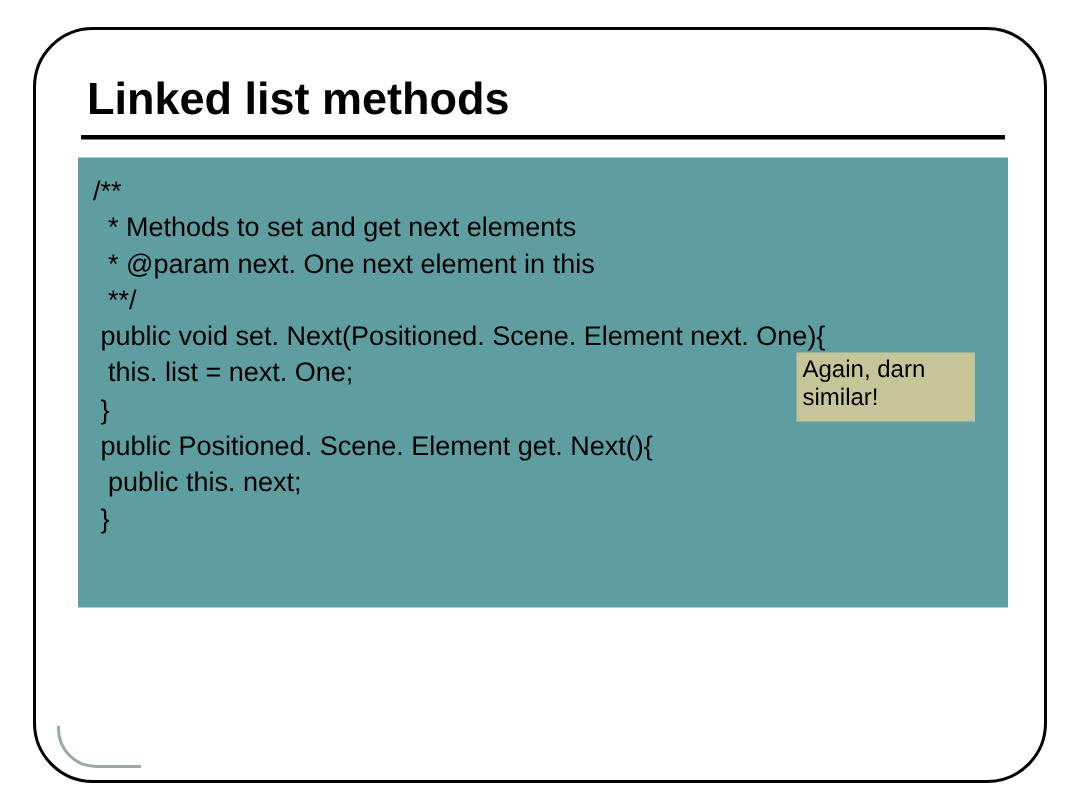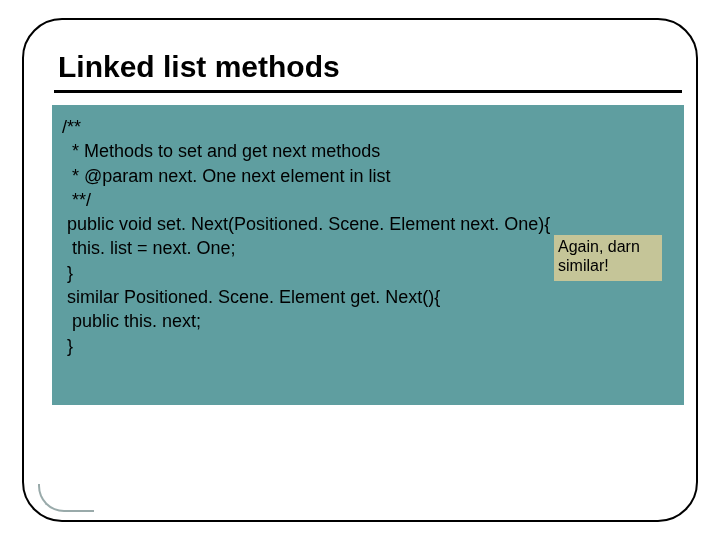"Linked list methods" .slide-frame { padding: 30px 12px 18px 28px -> 30px 24px 18px 28px }
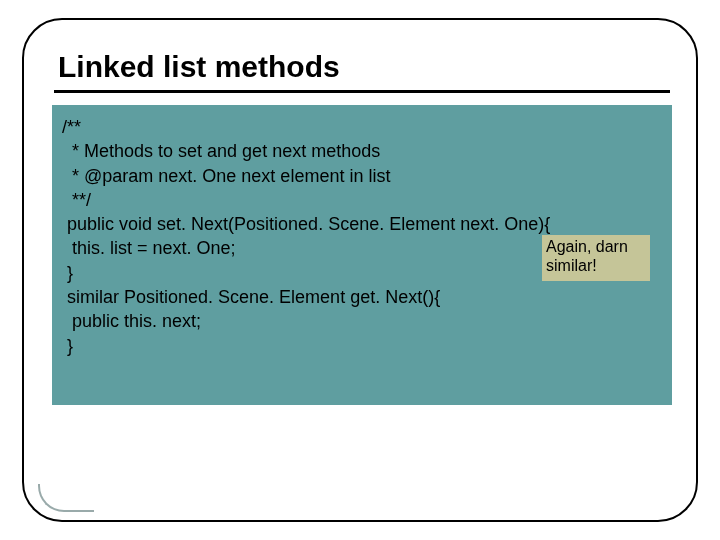"* Methods to set and" div.code-line { text: methods -> elements }
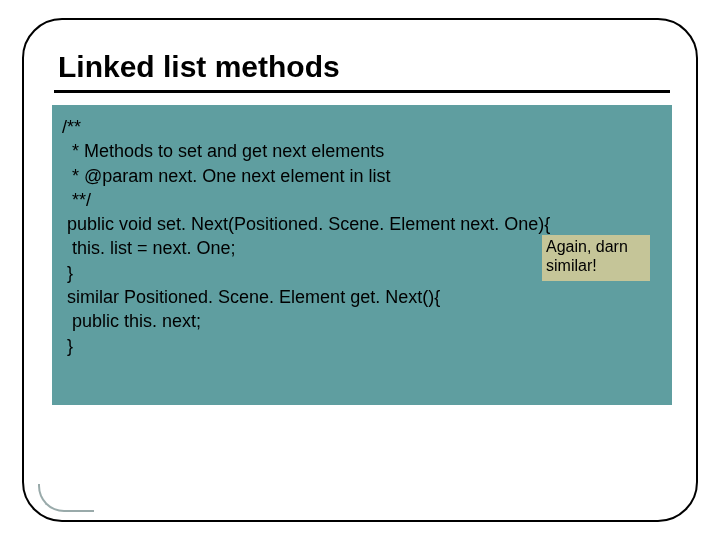"* @param next. One next" div.code-line { text: list -> this }
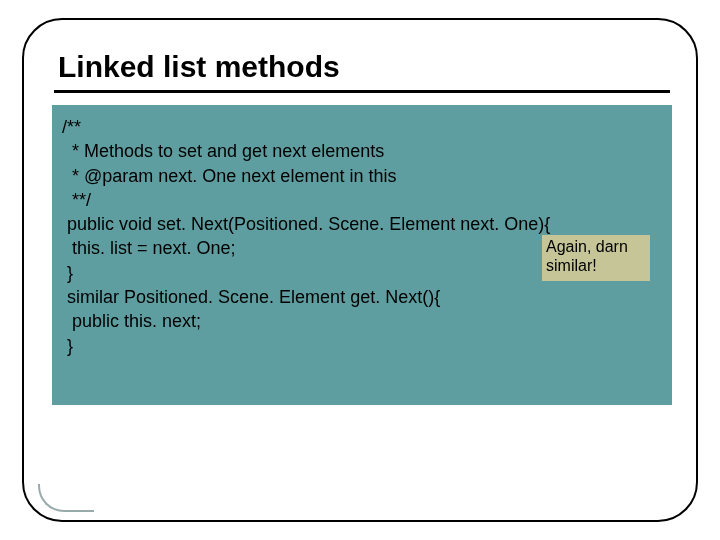"Again, darn similar!" .note-box { width: 108px -> 119px }
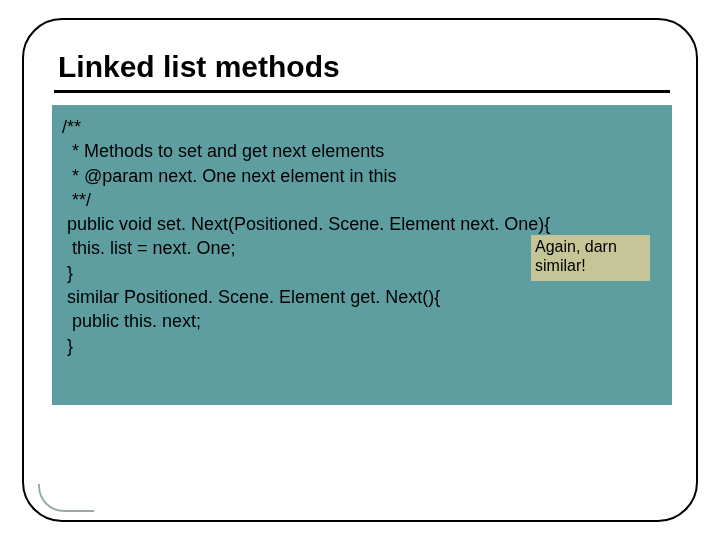"similar Positioned. Scene. Element get." div.code-line { text: similar -> public }
